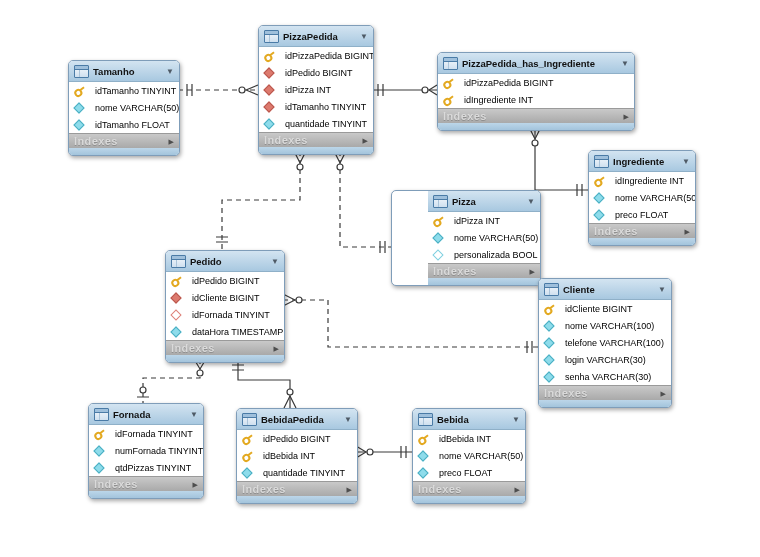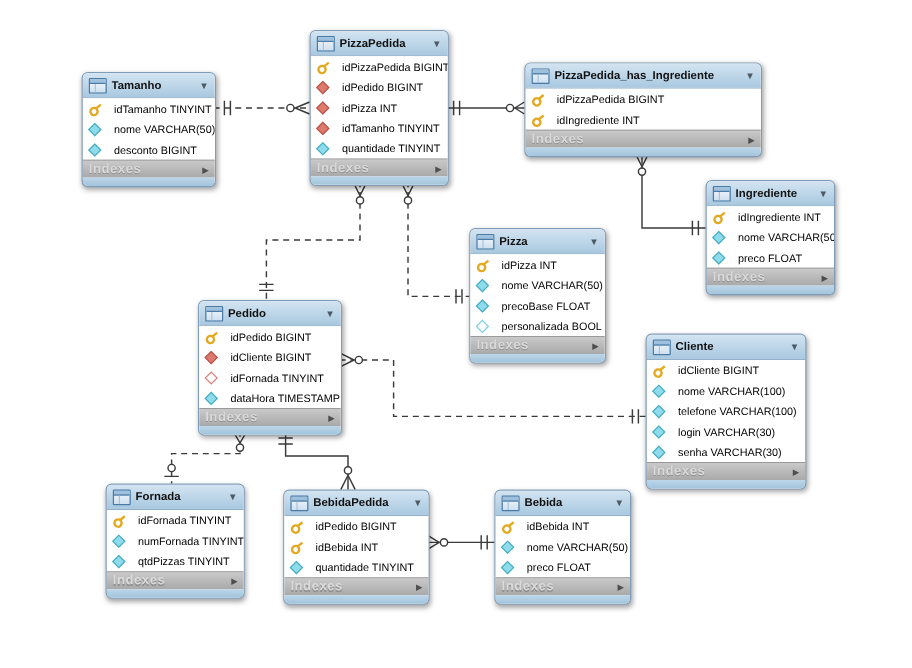"desconto BIGINT" span.ftext { text: desconto BIGINT -> idTamanho FLOAT }
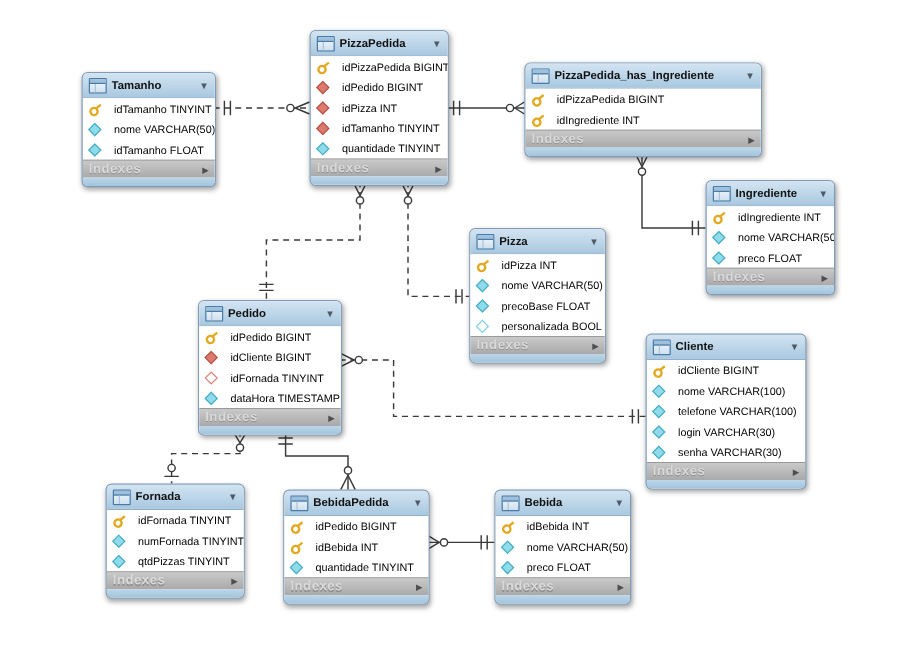"Pizza" div.table { padding-left: none -> 36px }
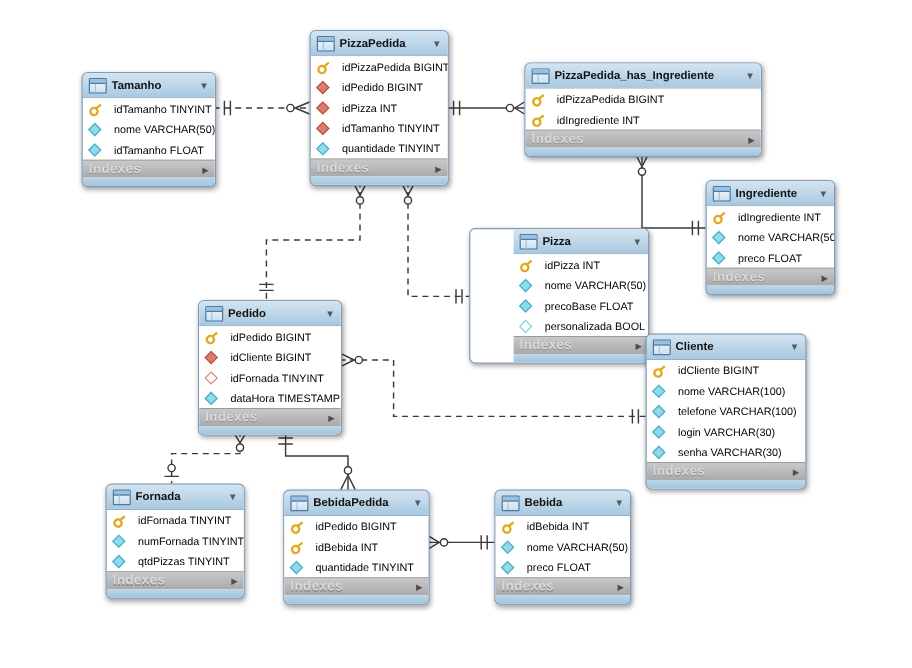"precoBase FLOAT" div.row { html: <div> <span></span> <span>precoBase FLOAT</span> </div> -> none }
